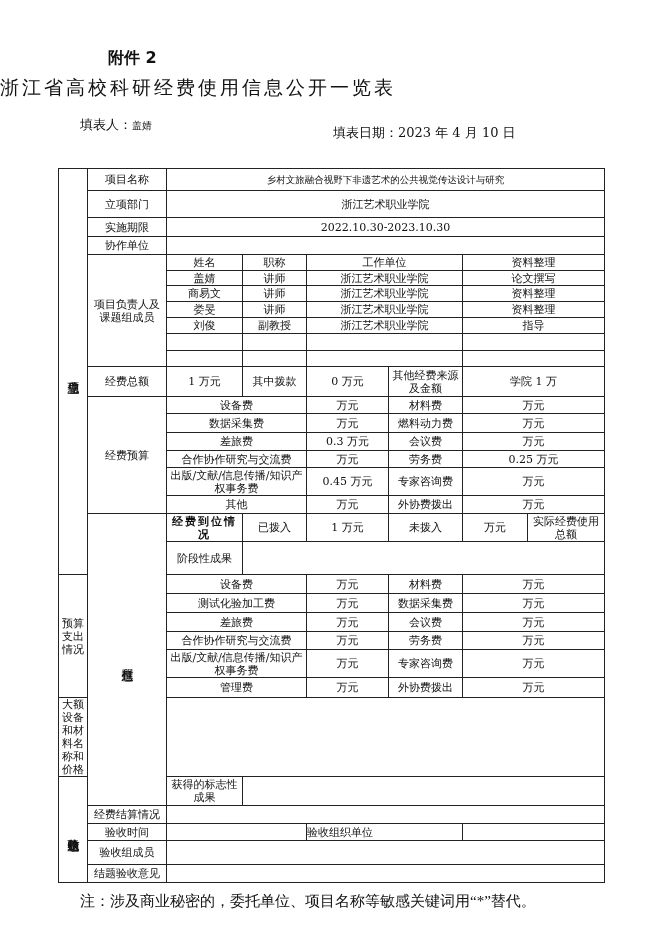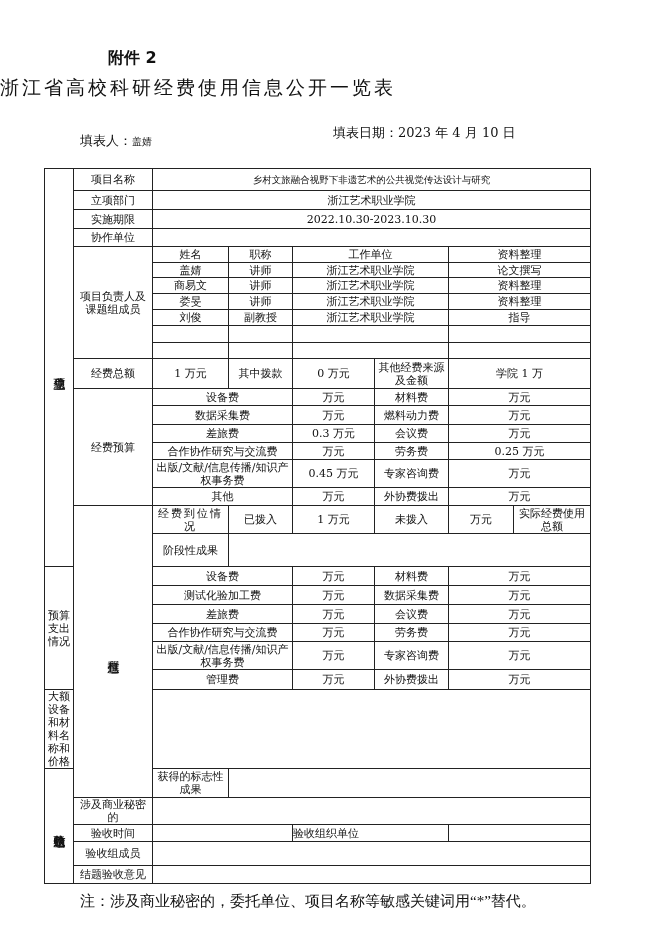"填表人：盖婧" .filler { top: 132px -> 116px }
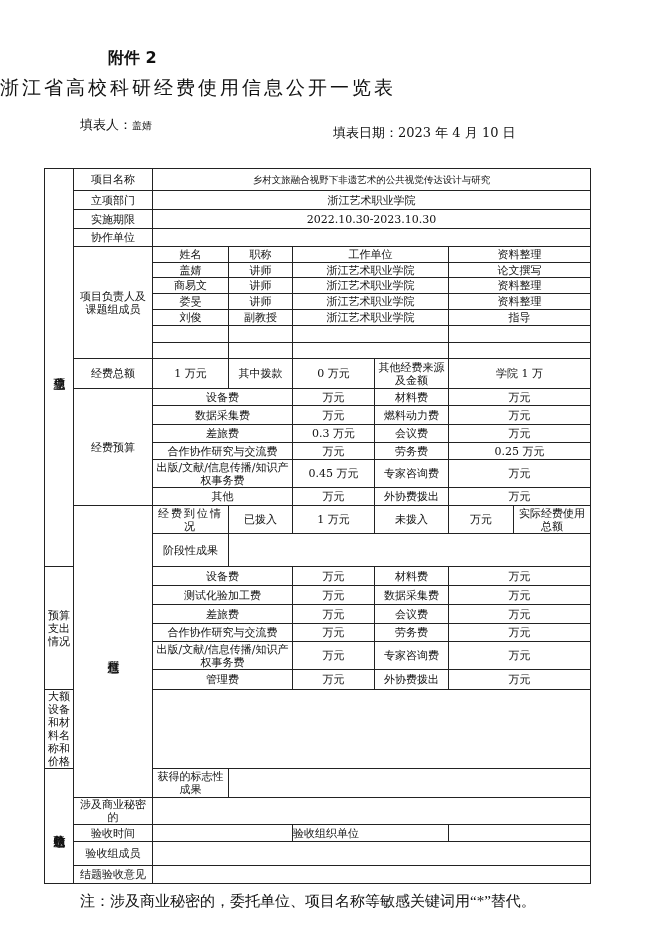"项目名称" table.main { left: 44px -> 58px }
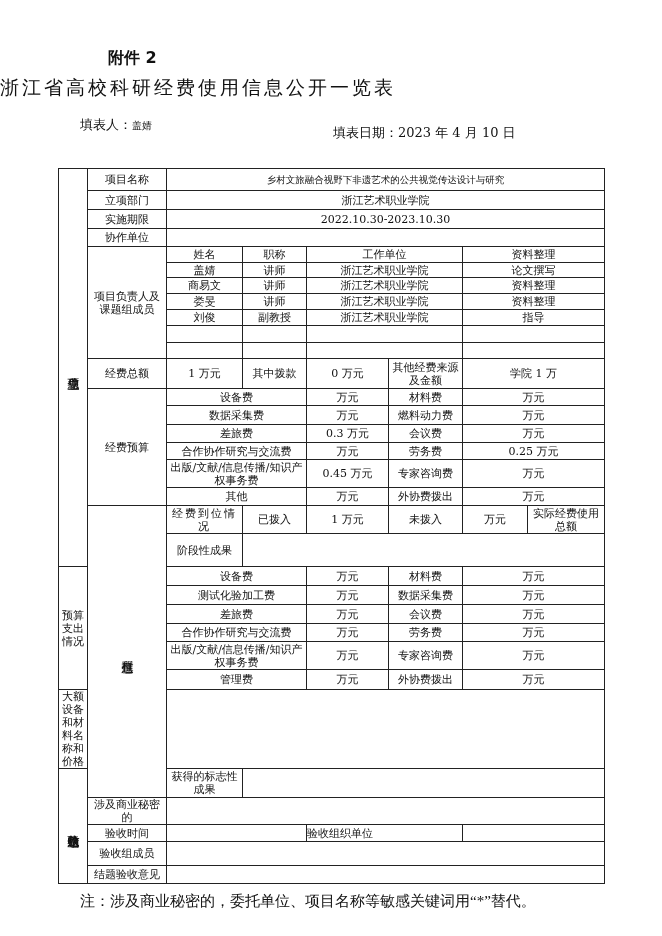"立项部门" tr { height: 19px -> 27px }
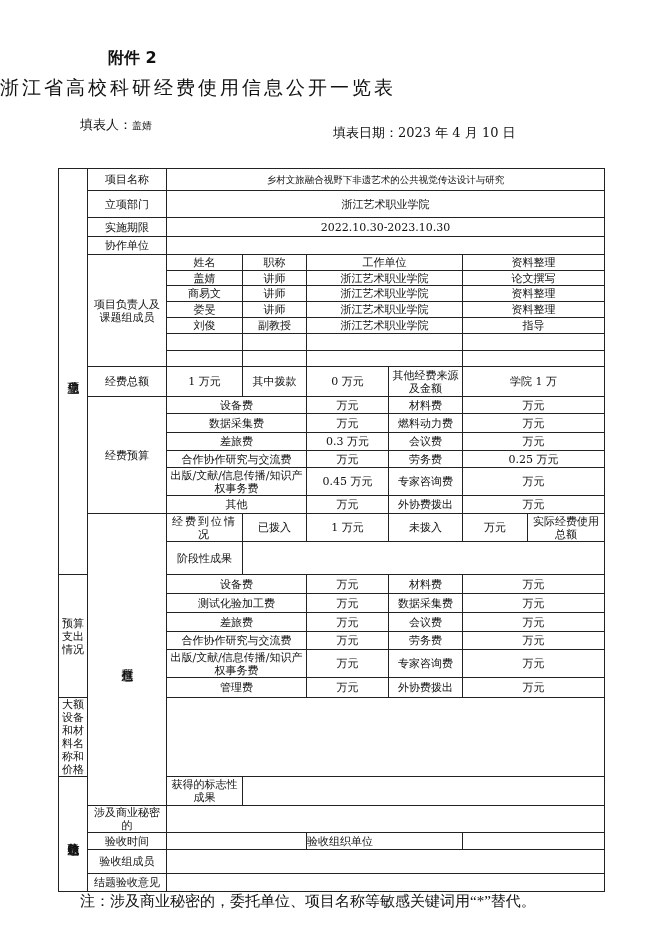"经费到位情况" td.l { font-weight: none -> bold }
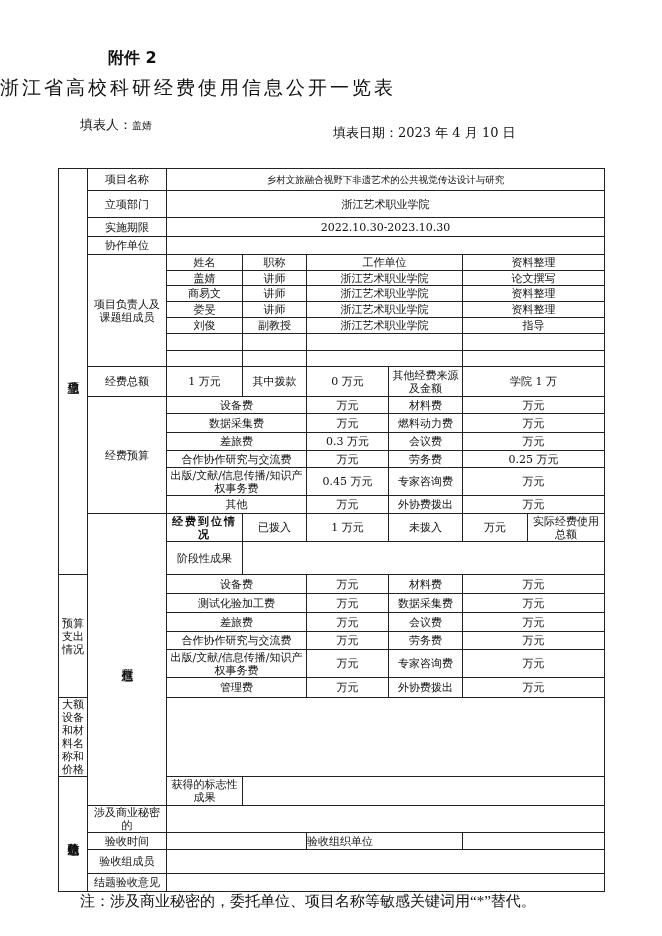"涉及商业秘密的" td { text: 涉及商业秘密的 -> 经费结算情况 }
